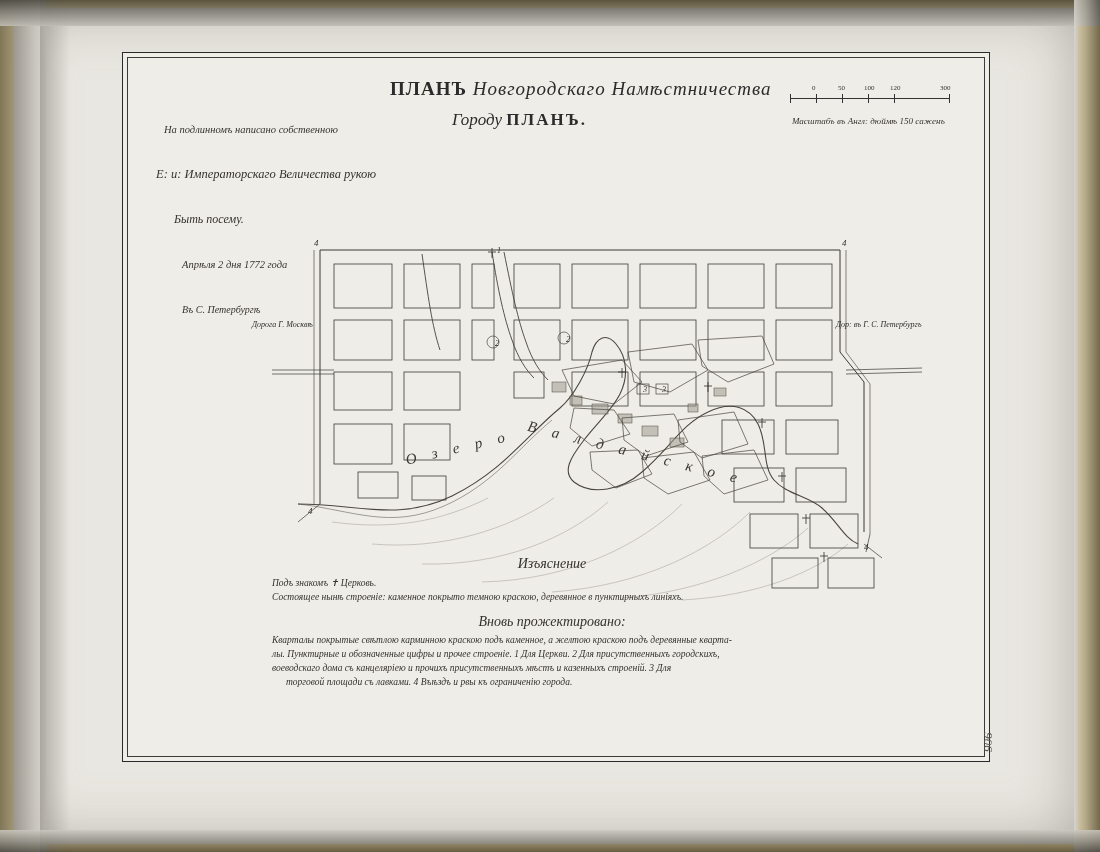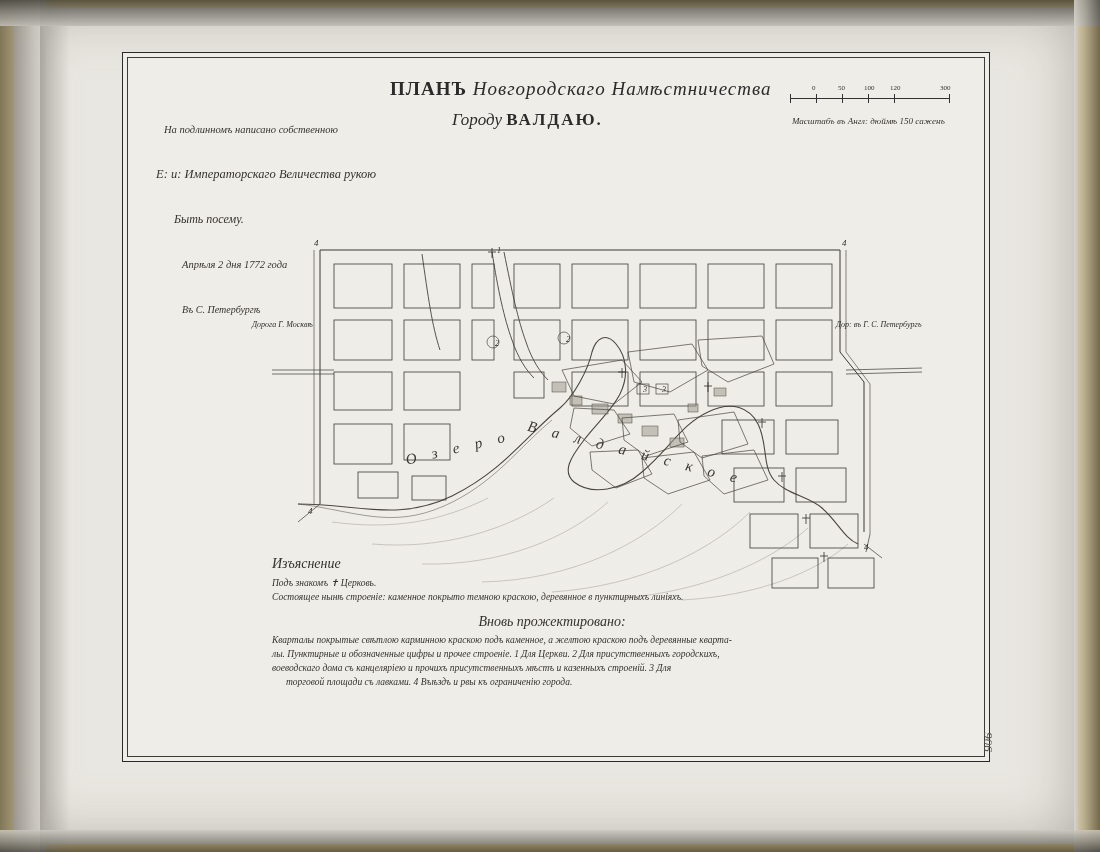"ВАЛДАЮ." span.plain { text: ВАЛДАЮ -> ПЛАНЪ }
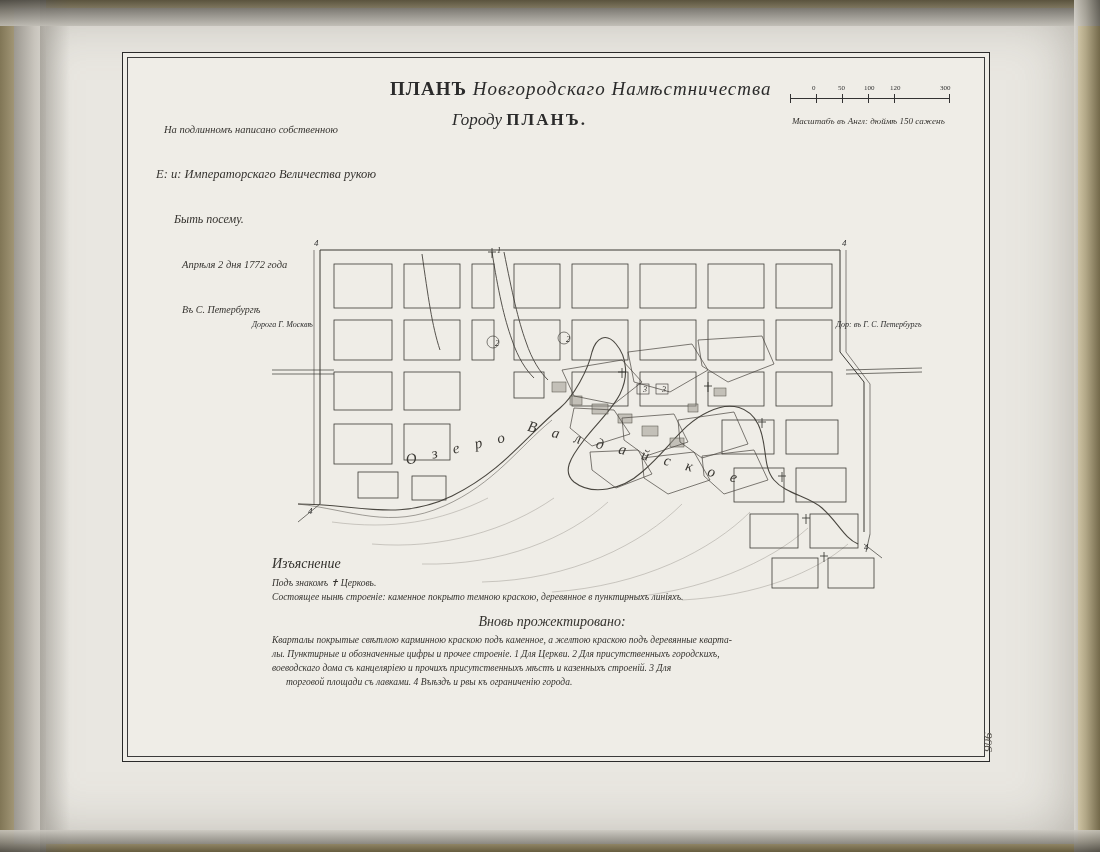"Изъяснение" #legend .head { text-align: left -> center }
